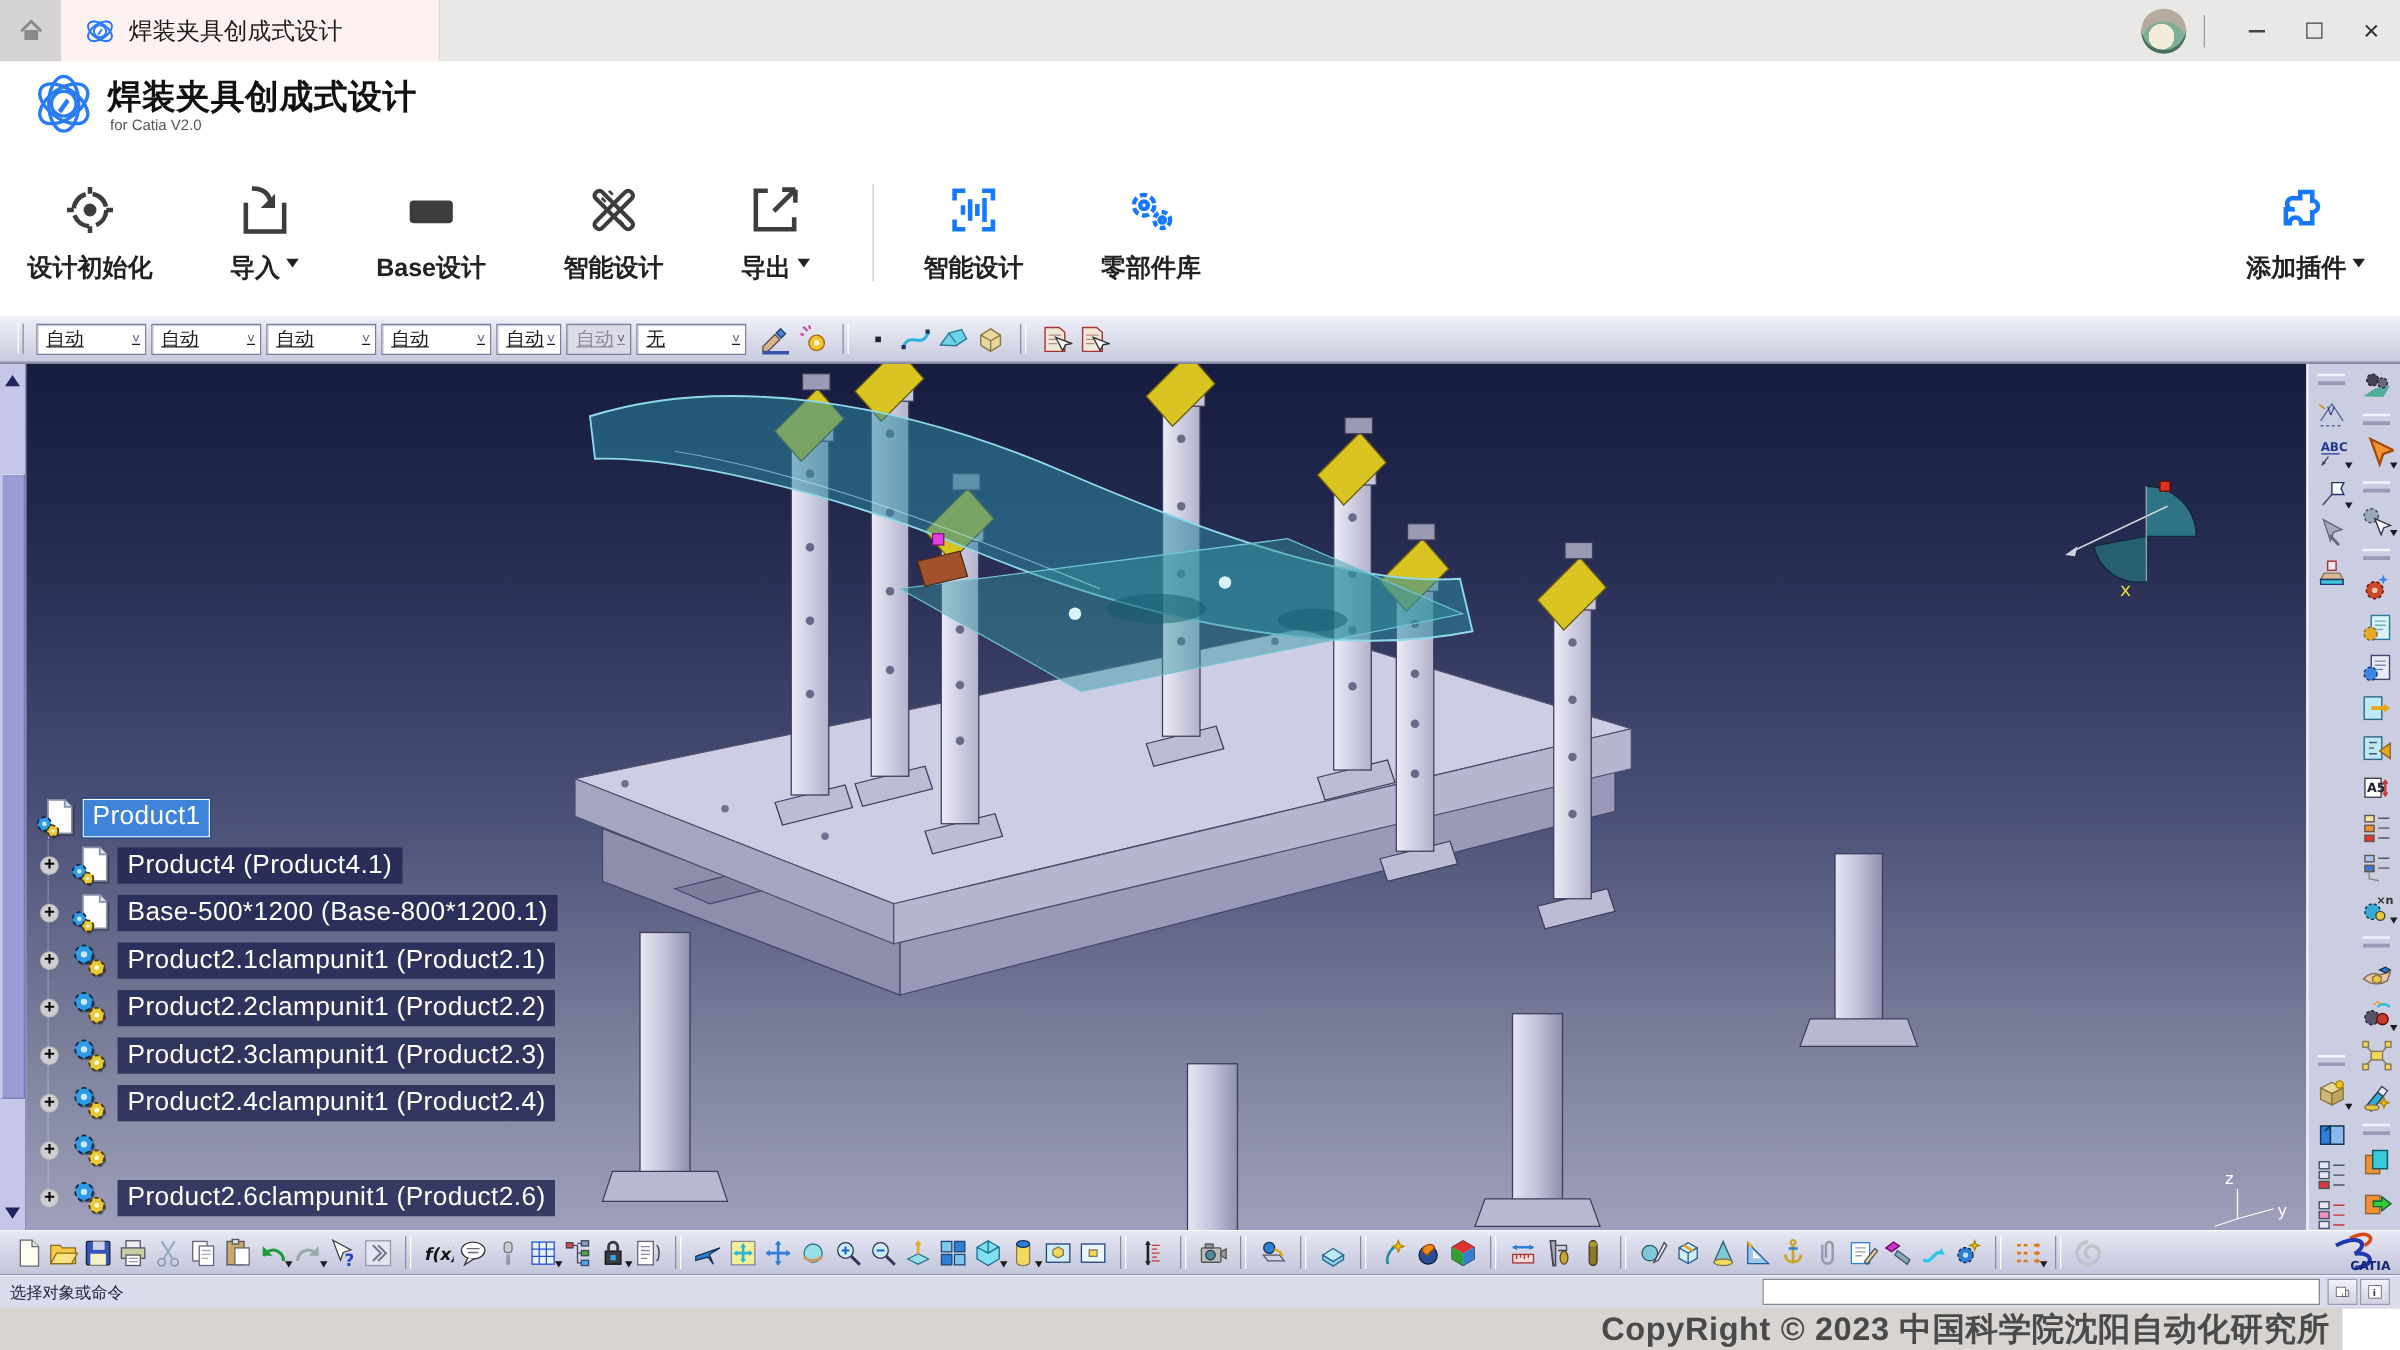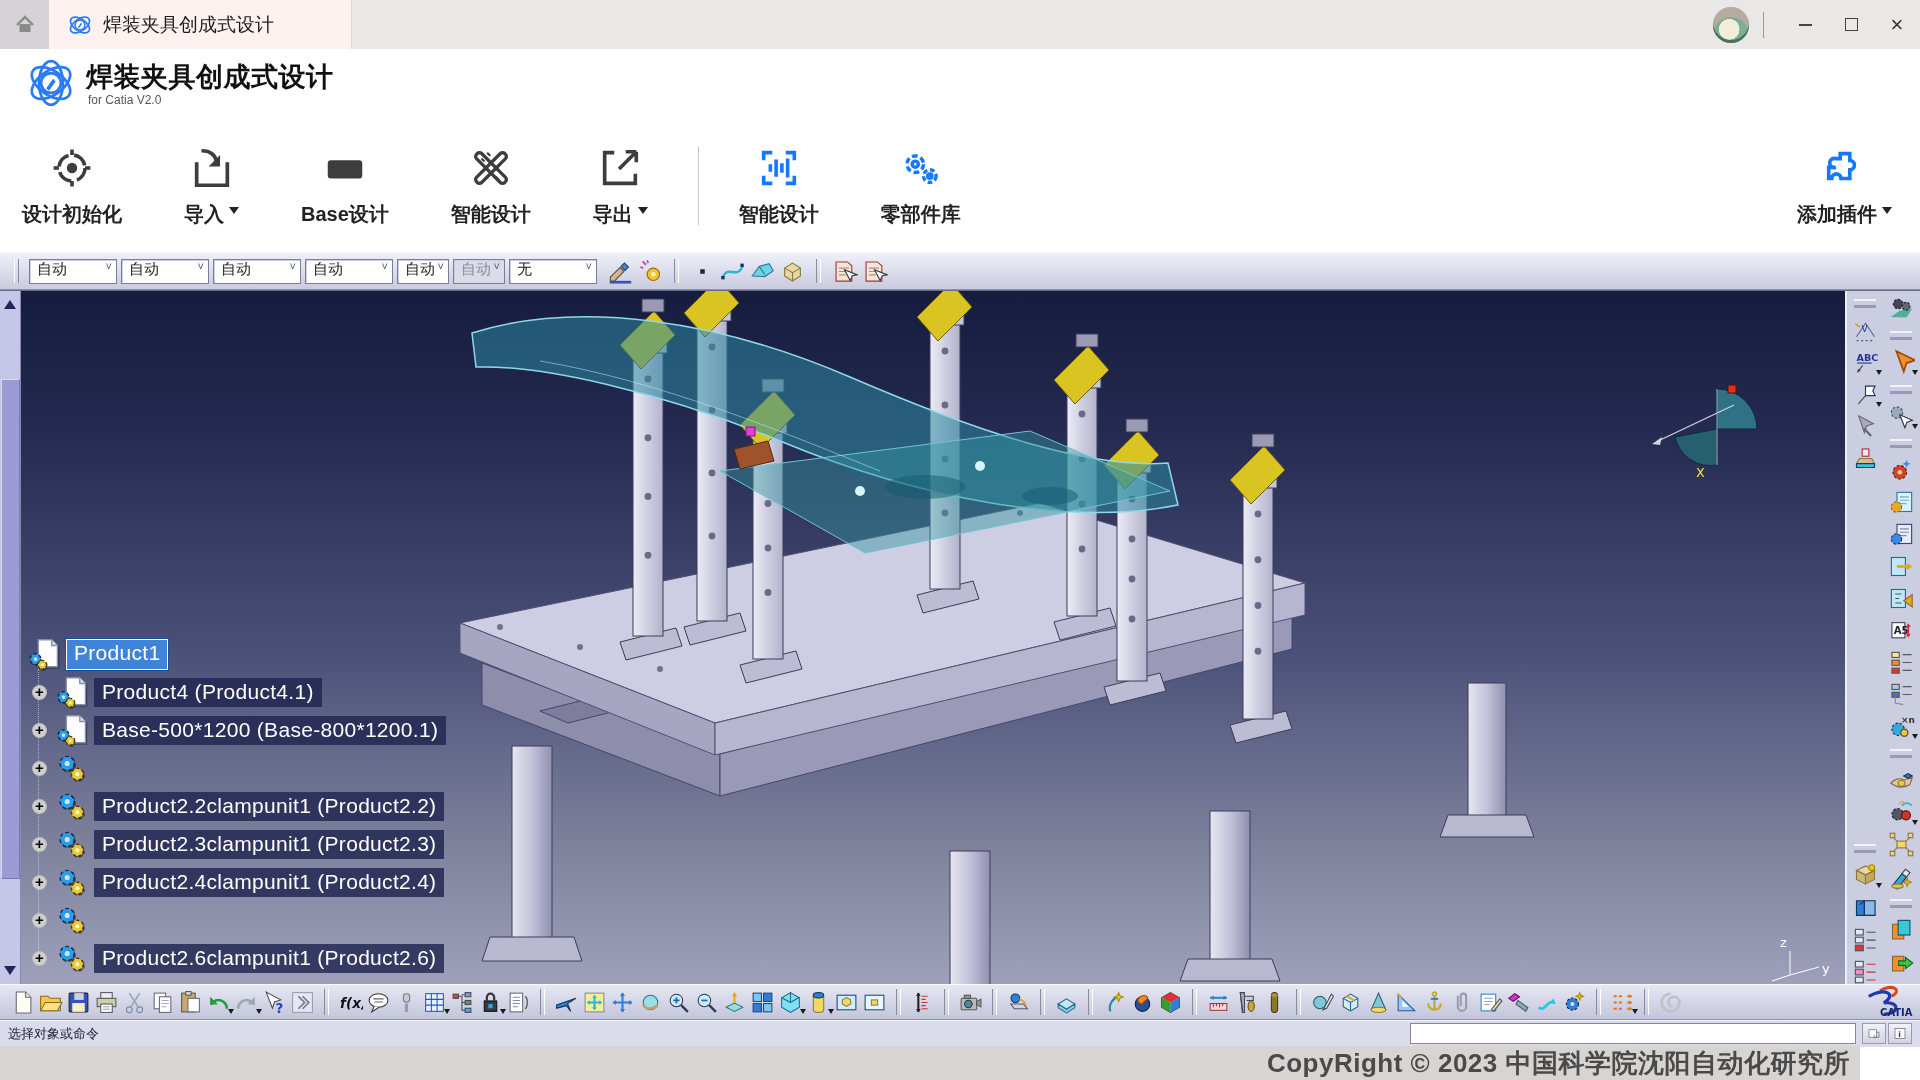"自动" .combo { align-items: flex-start -> center; text-decoration: none -> underline }
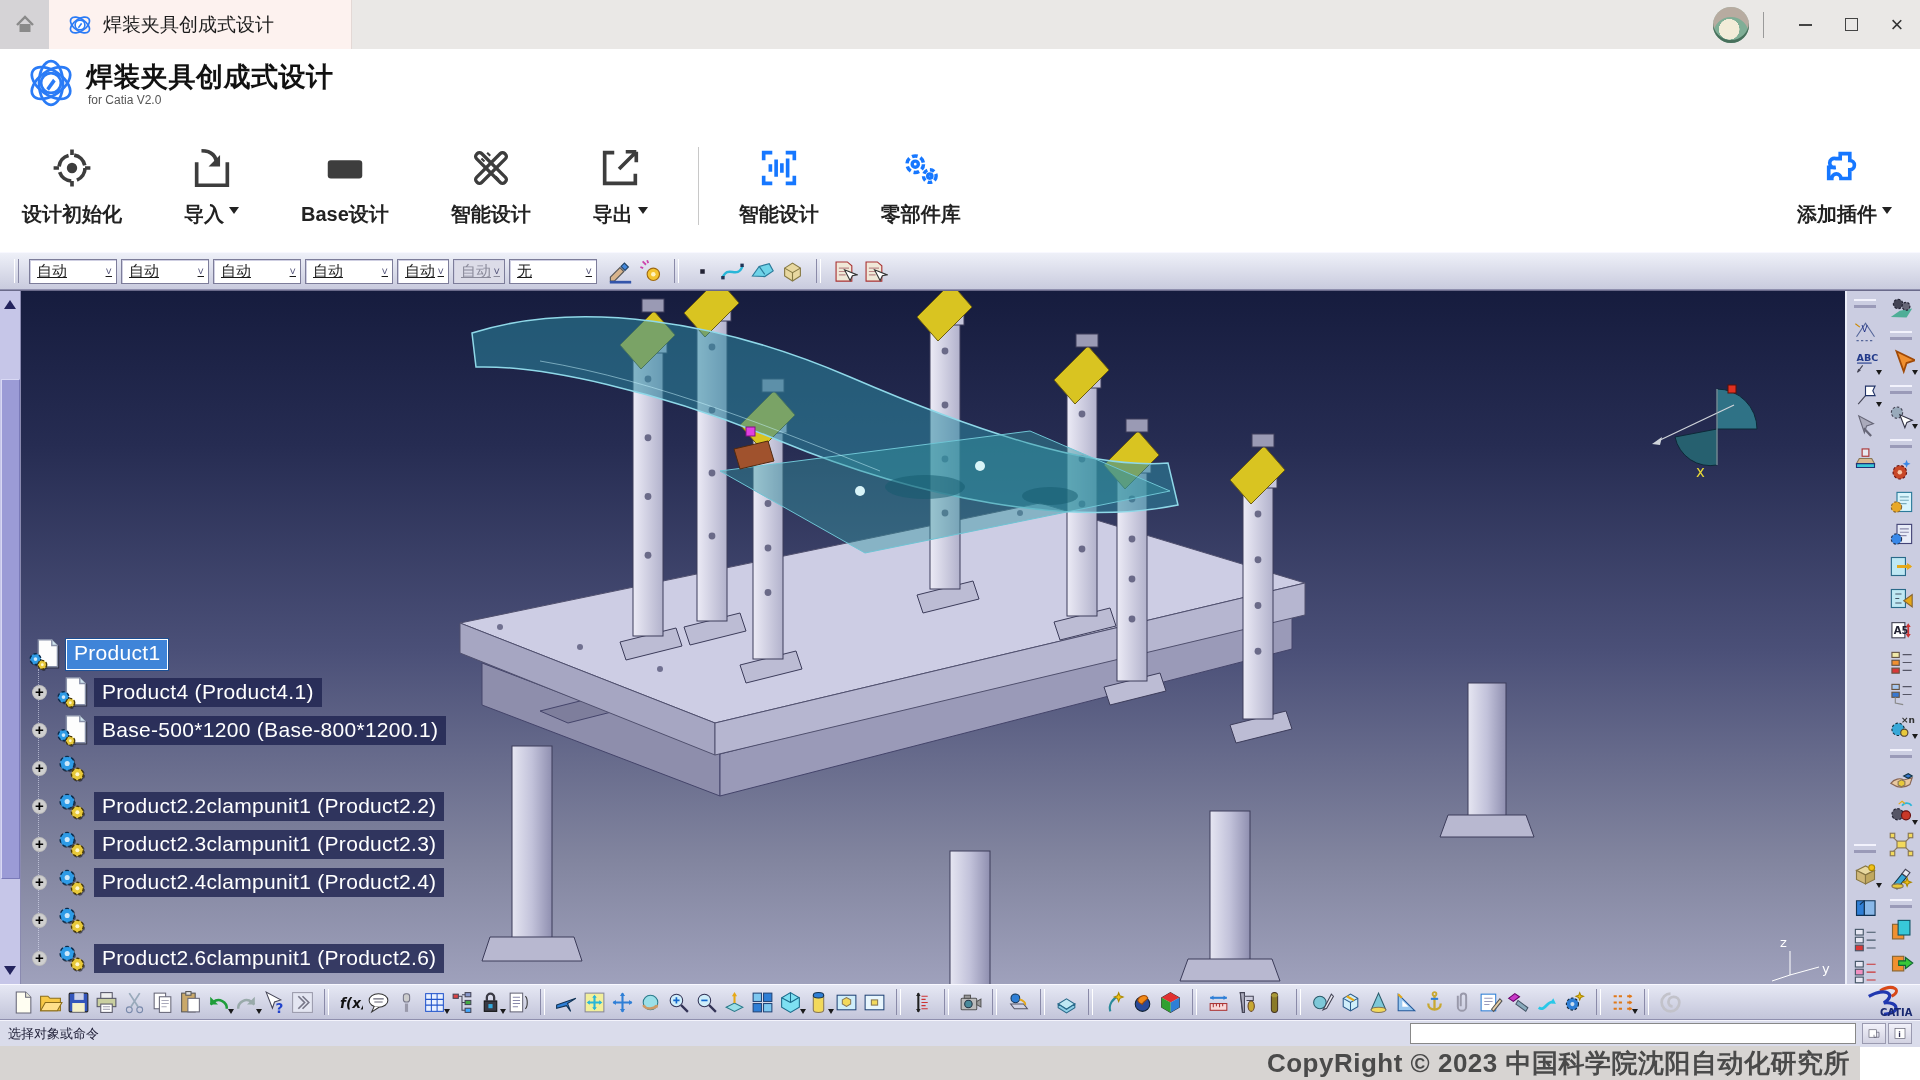"Product2.1clampunit1 (Product2.1)" span.tree-lab { html: none -> <span>Product2.1clampunit1 (Product2.1)</span> }
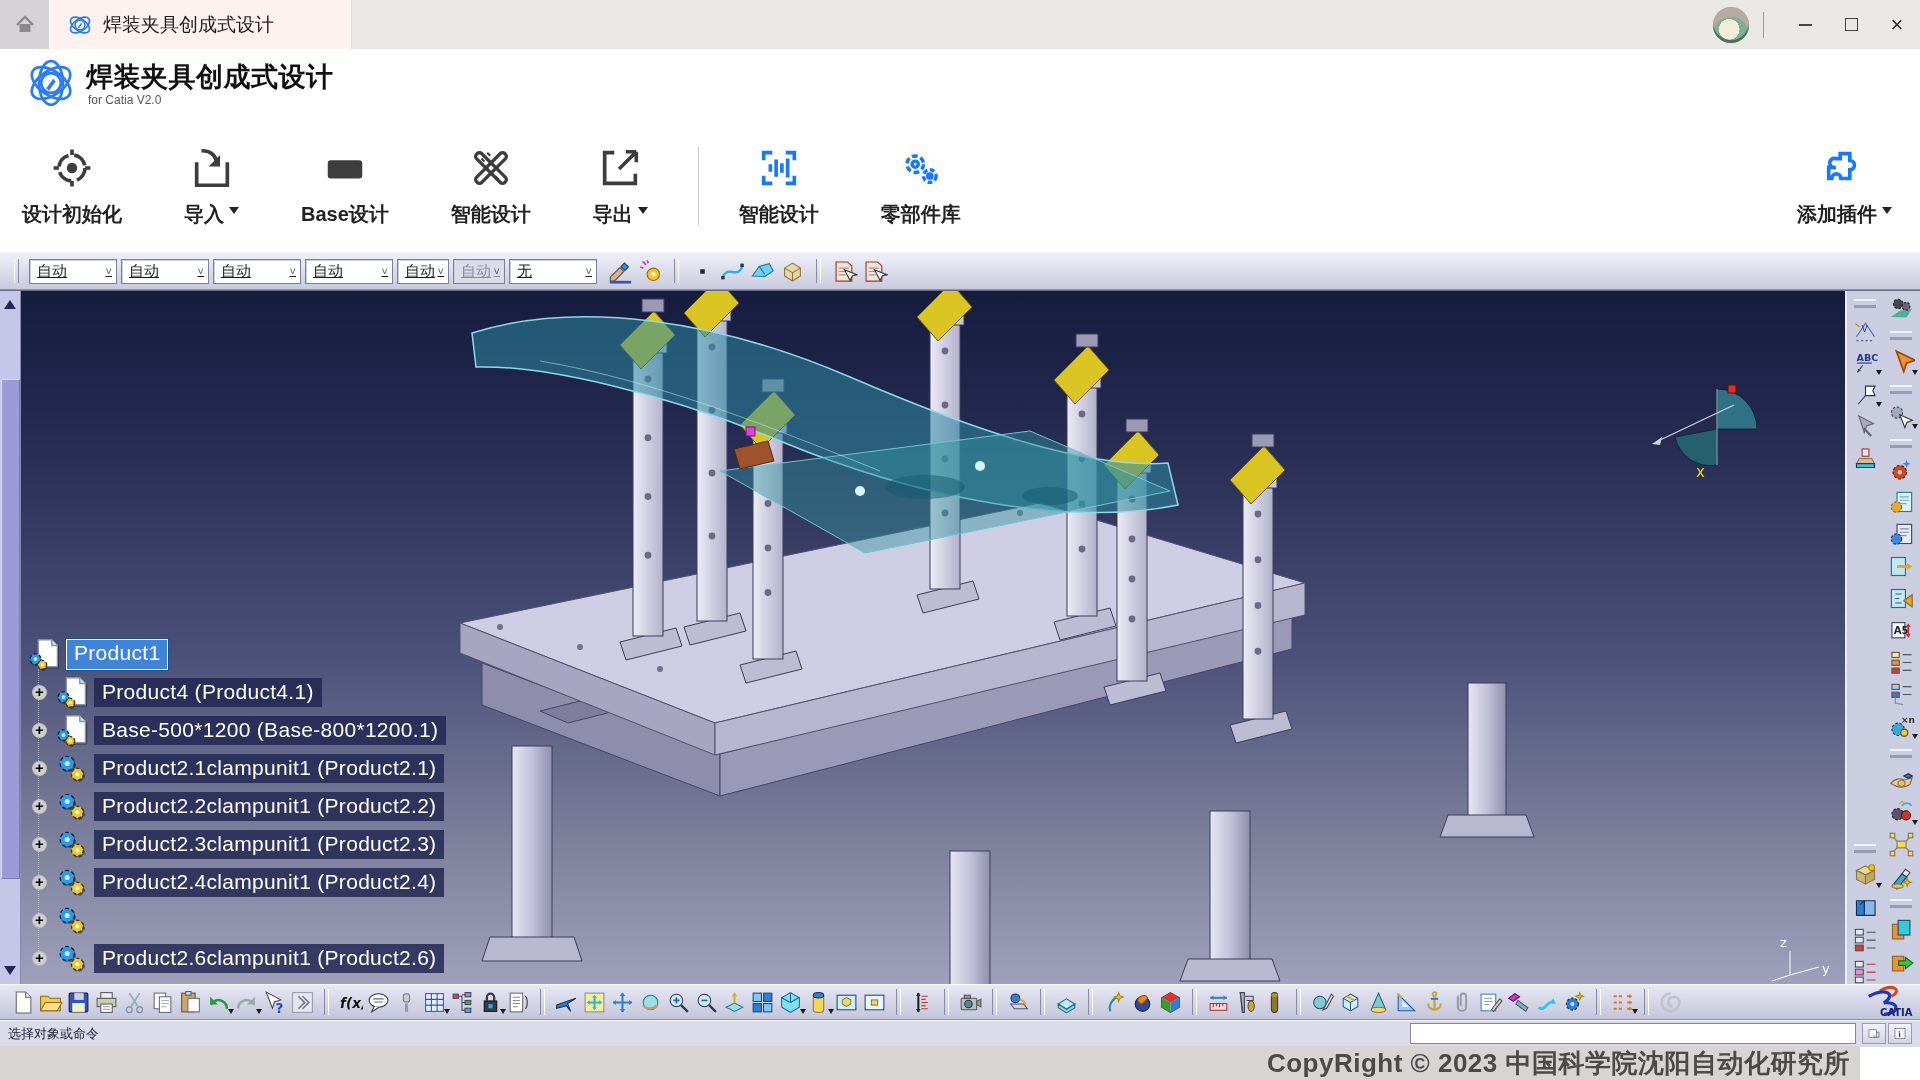"CopyRight © 2023 中国科学院沈阳自动化研究所" #footer { padding-left: none -> 14px }
